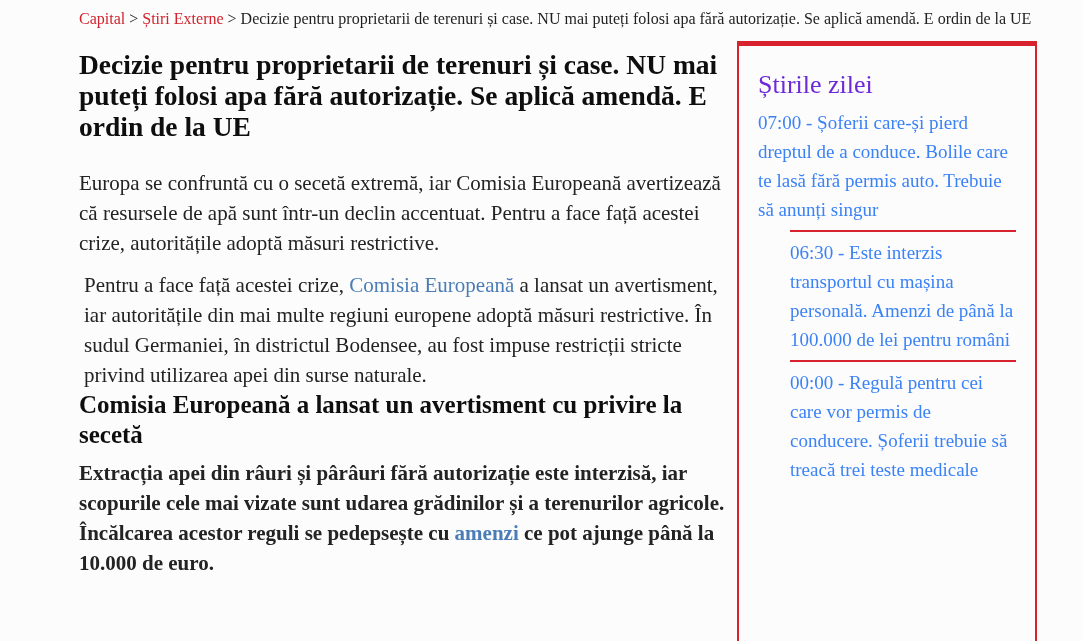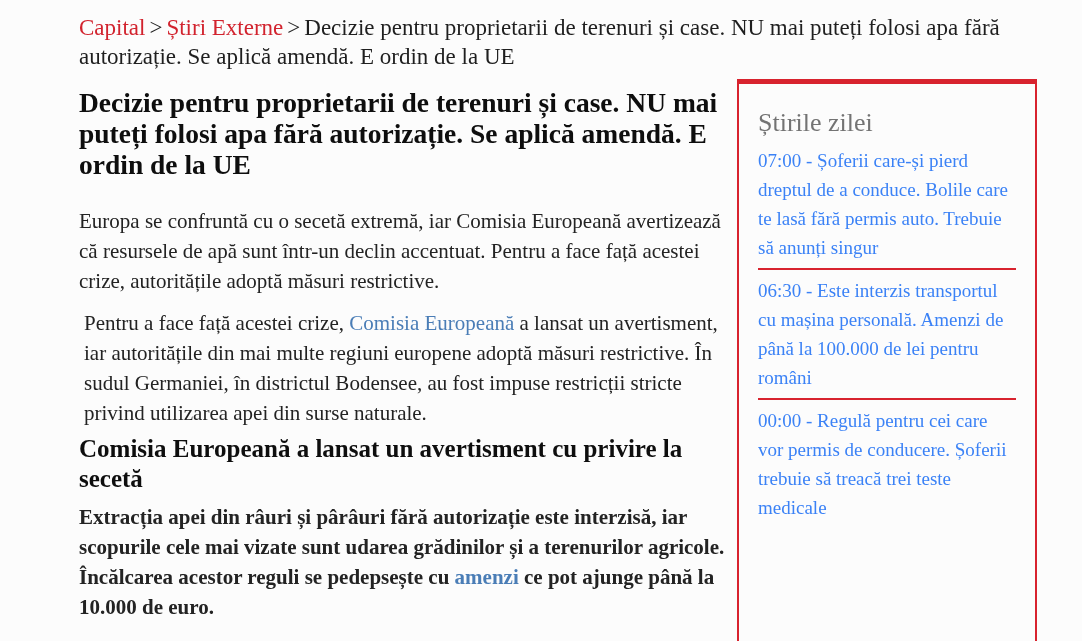"Capital > Știri Externe >" .breadcrumb { font-size: 23px -> 16px; margin: 13px 40px 0 79px -> 4px 40px 0 79px }
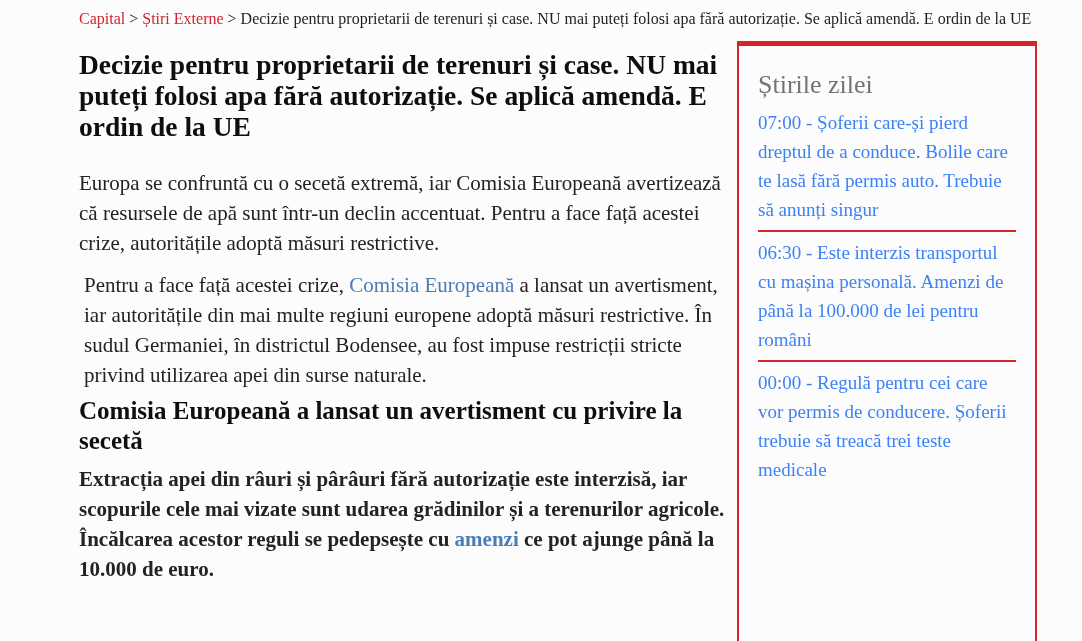"Știrile zilei" .sidebar h3 { color: #737373 -> #6d28d9 }
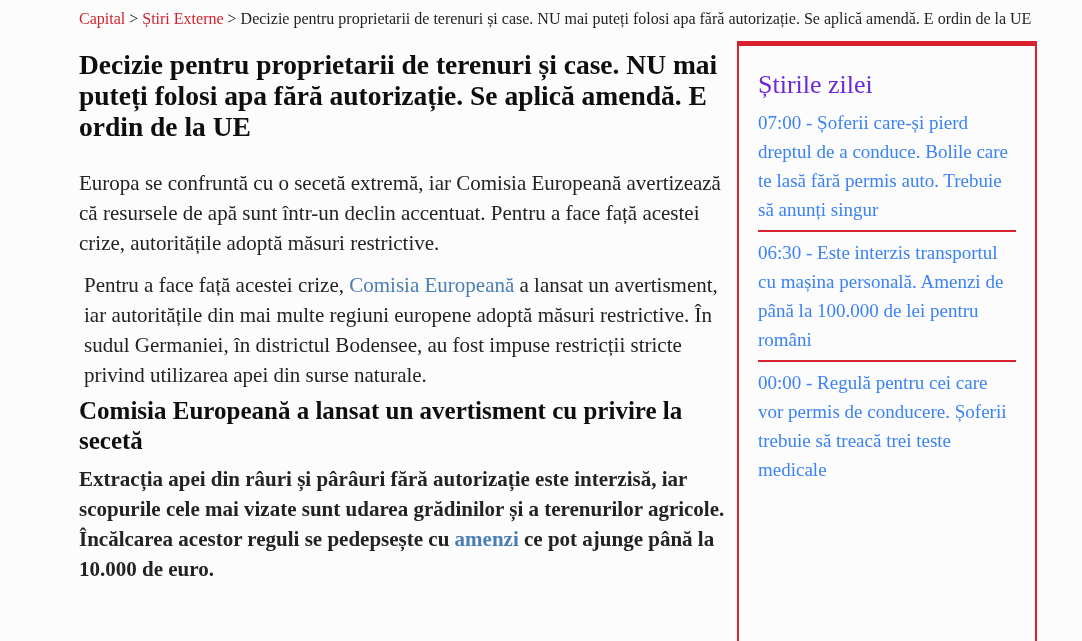"06:30 - Este interzis transportul" .sidebar li + li { margin-left: none -> 32px }
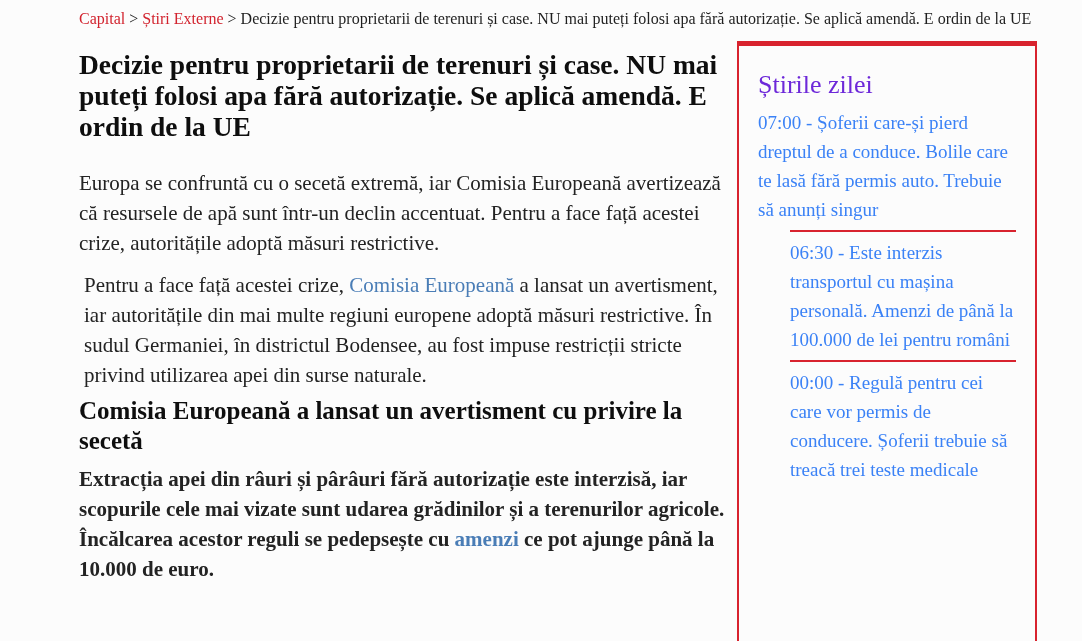"Comisia Europeană a lansat un" .article h2 { margin-top: 6px -> none }
